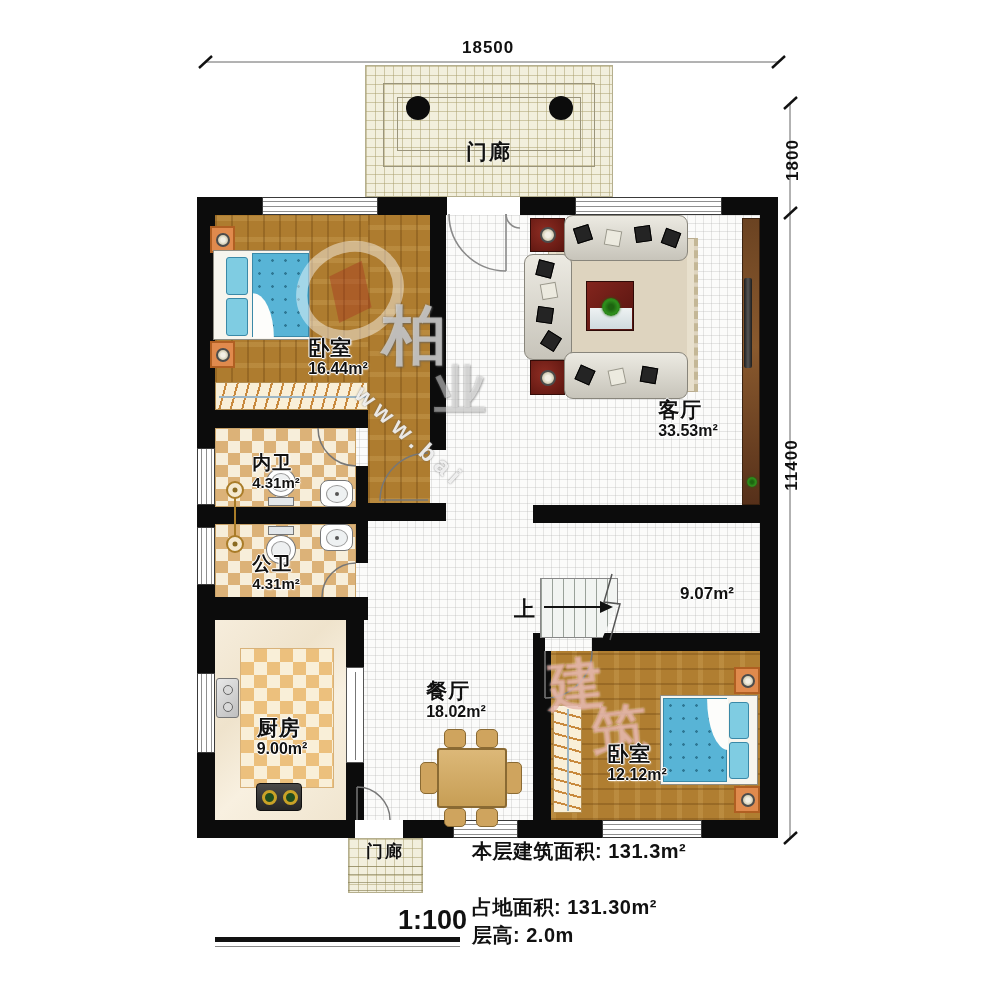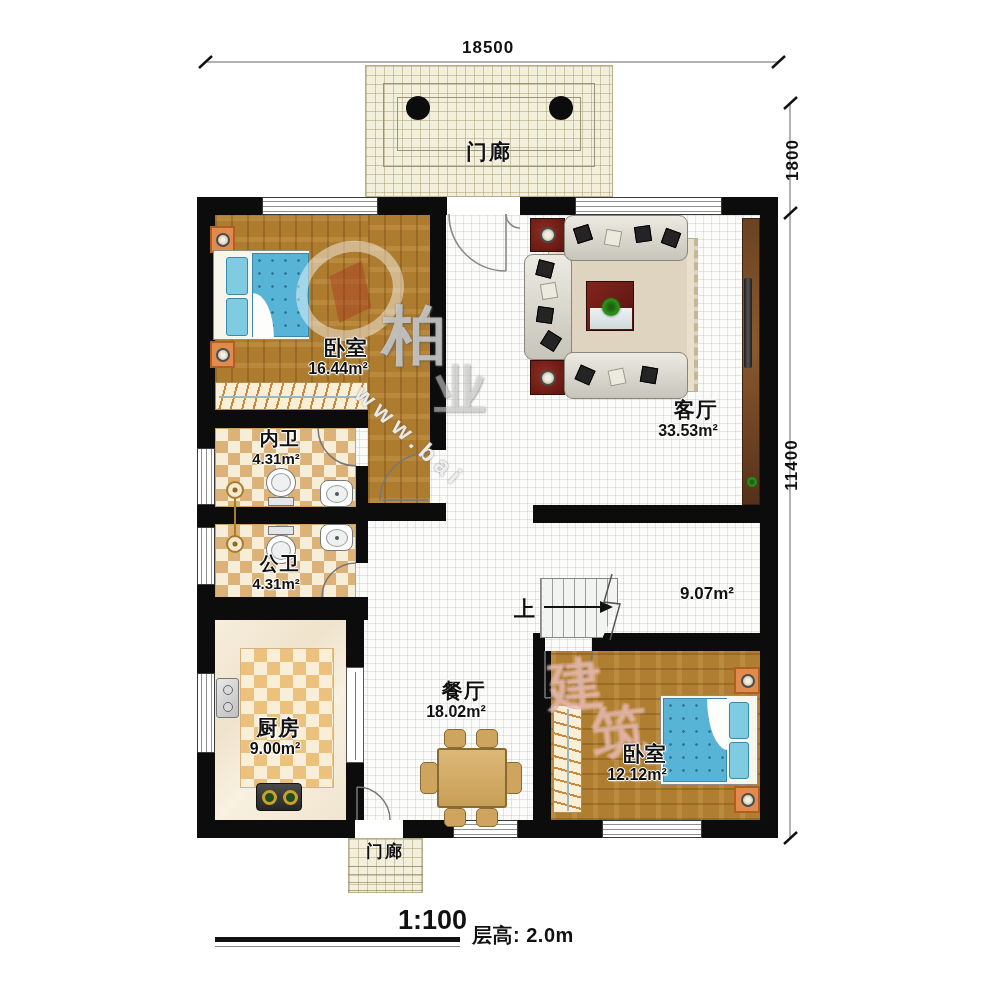"卧室" .room-label { text-align: right -> left }
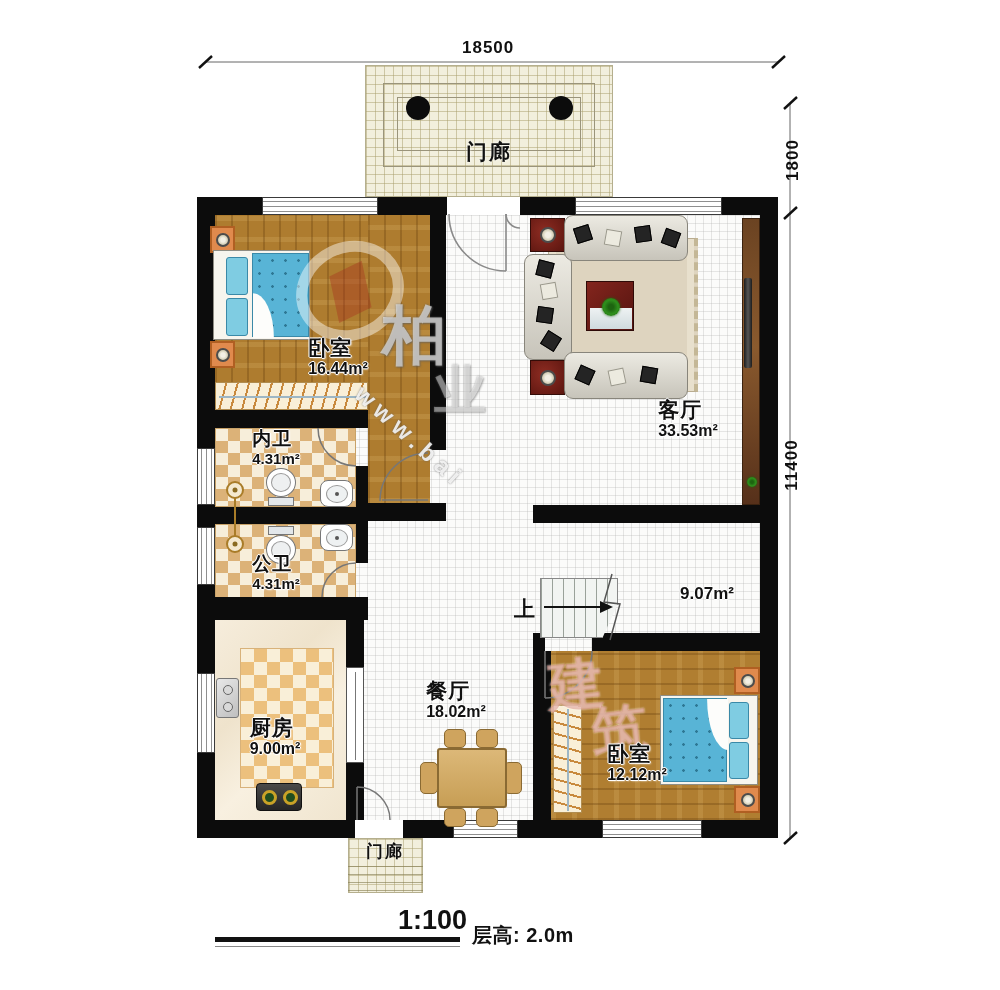"内卫" div.room-label { top: 428px -> 452px }
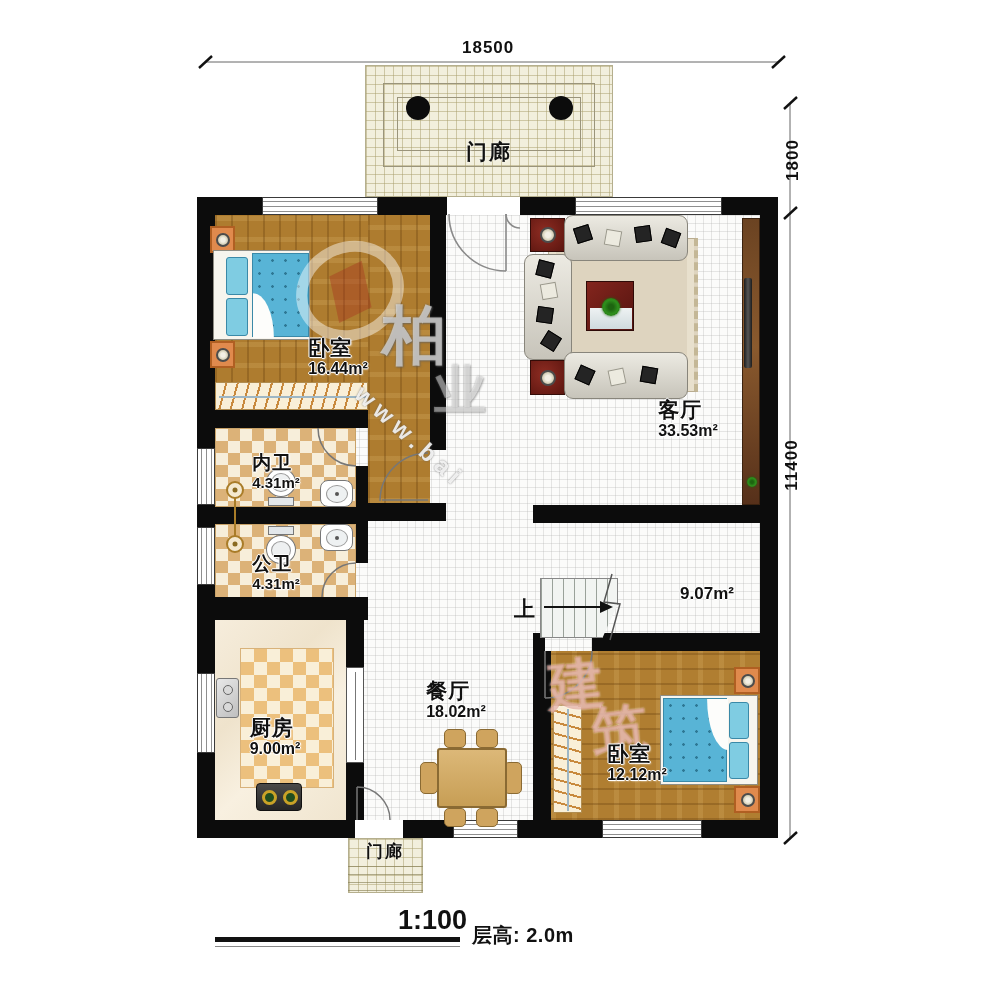"厨房" div.room-label { left: 275px -> 282px }
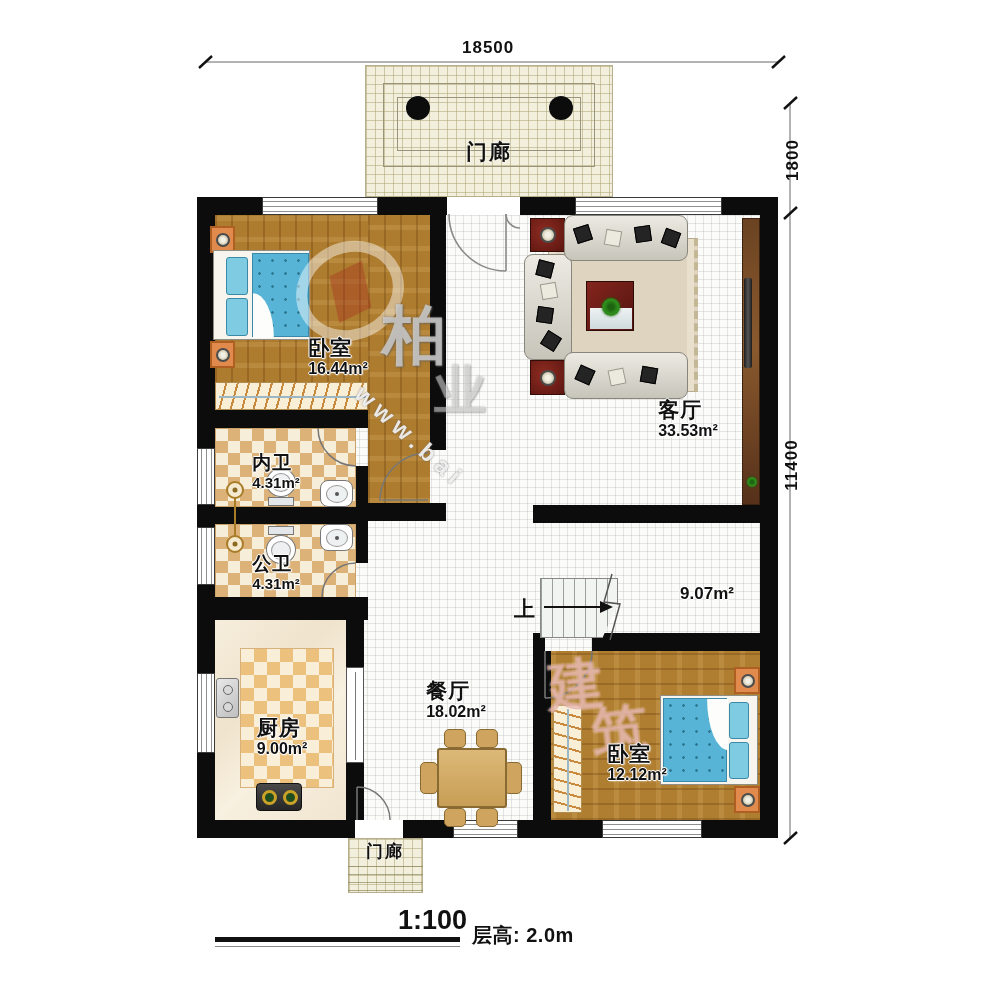"本层建筑面积: 131.3m²" div.stat { html: none -> <div>本层建筑面积: 131.3m²</div> }
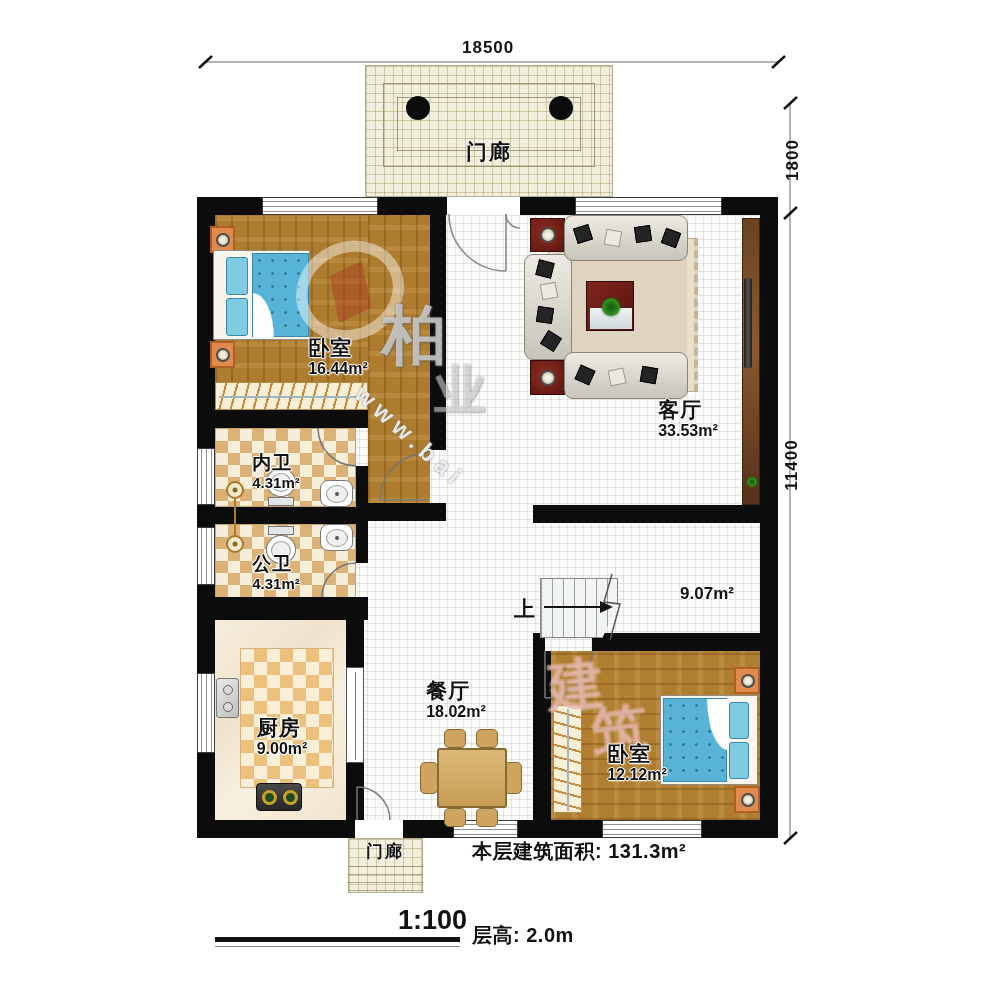"占地面积: 131.30m²" div.stat { html: none -> <div>占地面积: 131.30m²</div> }
